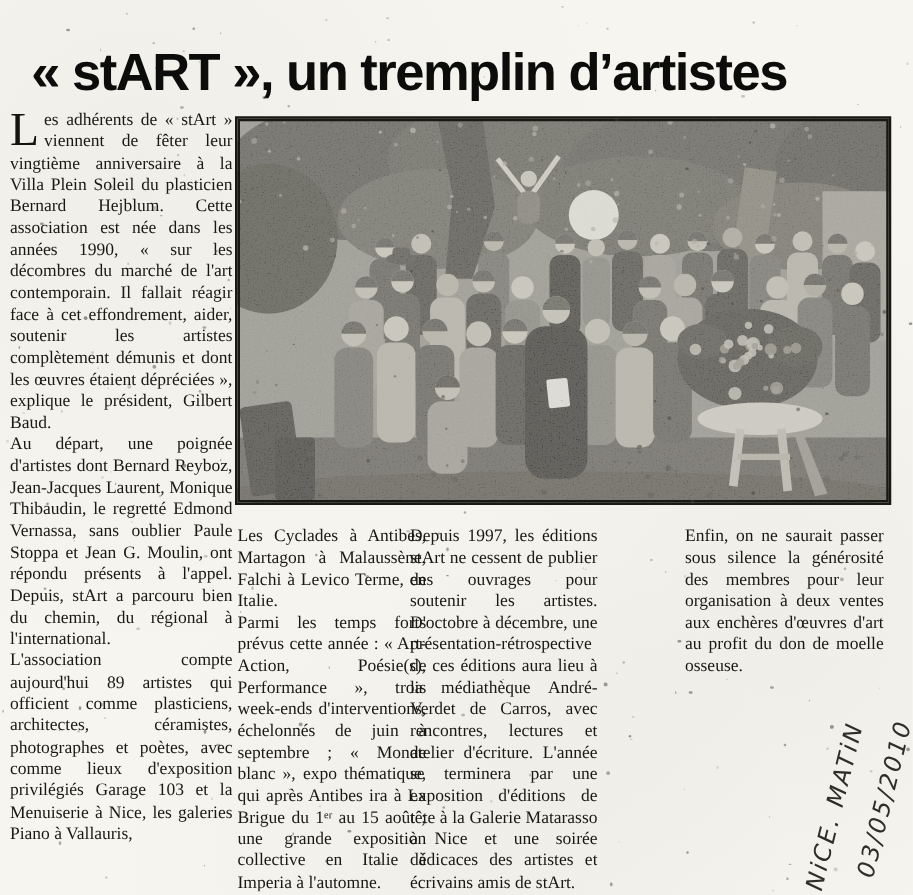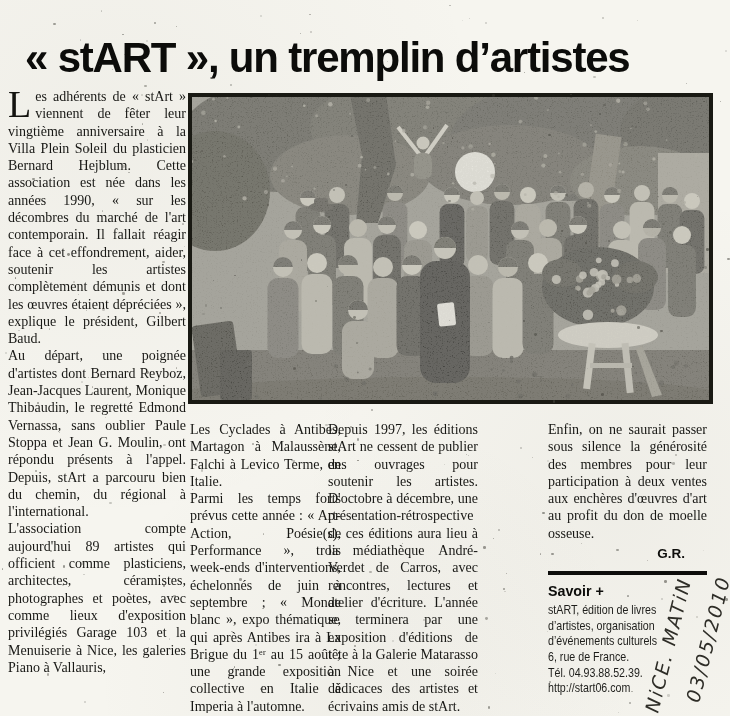"Enfin, on ne saurait passer" p.para { text: participation -> organisation }
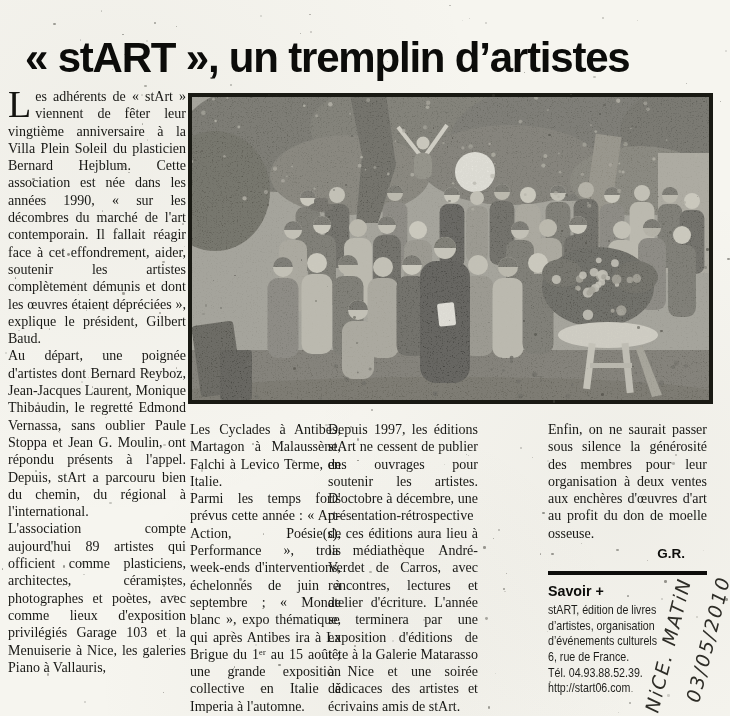"G.R." div.byline { html: <div>G.R.</div> -> none }
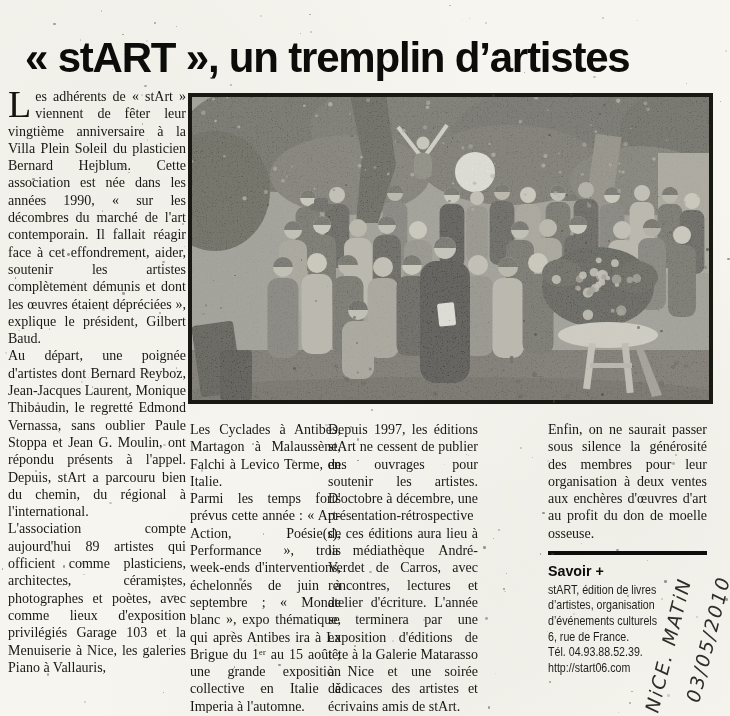"Savoir +" div.infobox { html: <div> <div></div> <div>Savoir +</div> <div> <div>stART, édition de livres</div> <div>d’artistes, organisation</div> <div>d’événements culturels</div> <div>6, rue de France.</div> <div>Tél. 04.93.88.52.39.</div> <div>http://start06.com</div> </div> </div> -> none }
